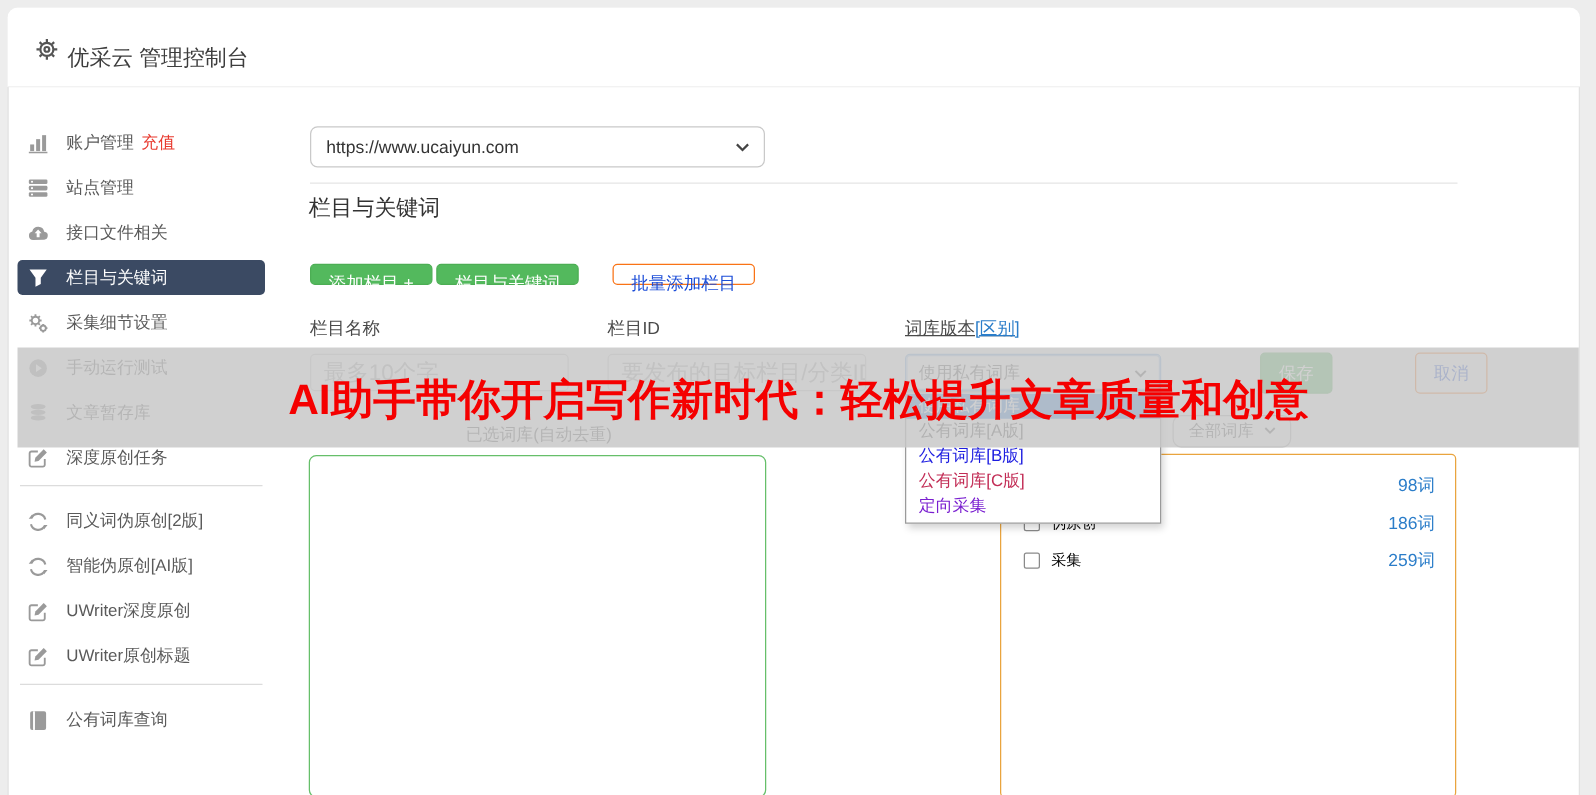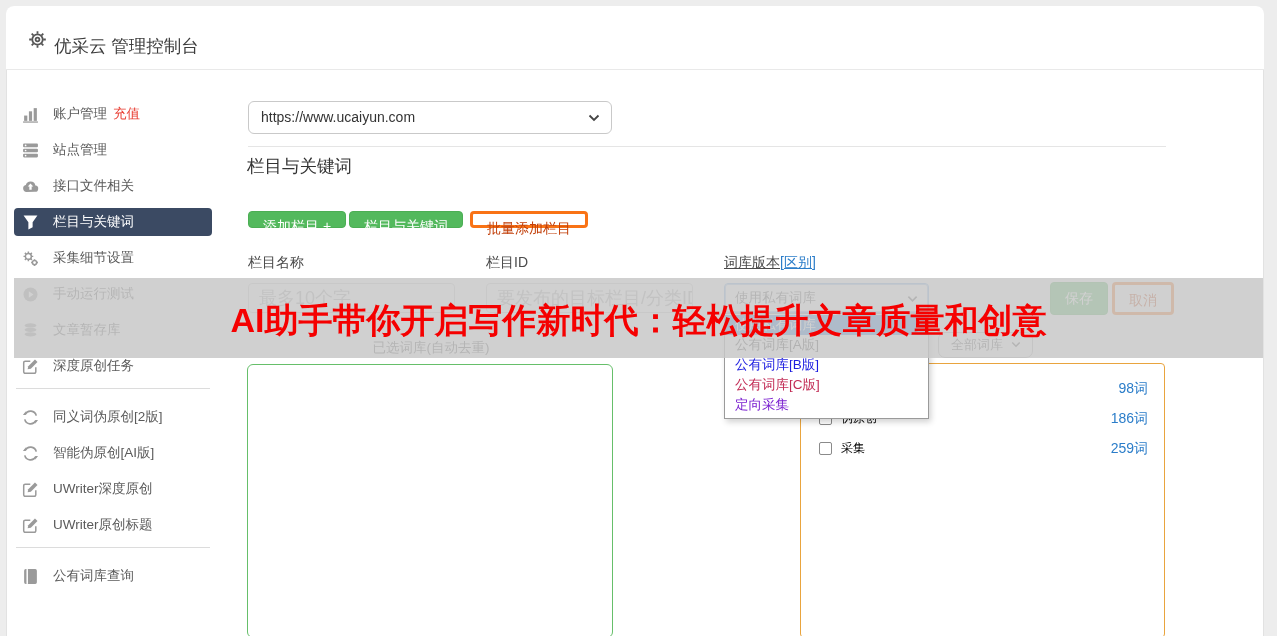"批量添加栏目" .btn-plain { border: 3px solid #f97316 -> 1px solid #f97316; color: #c2410c -> #1d4ed8; margin-left: none -> 20px }
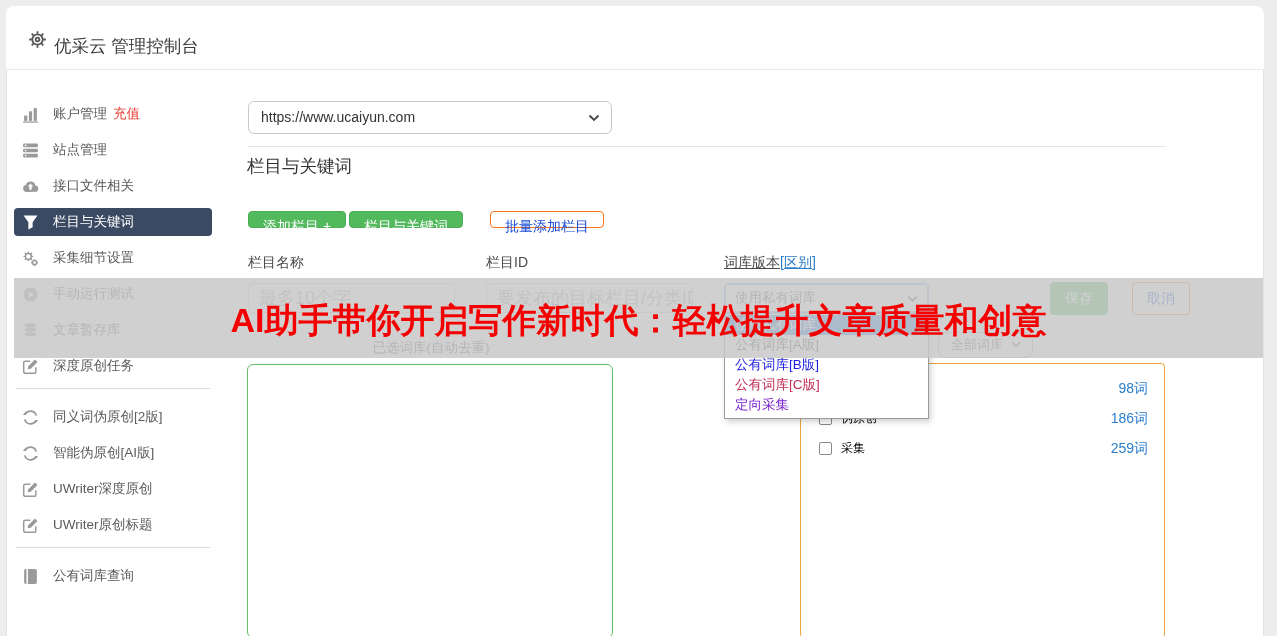"保存" div.btn { left: 1050px -> 1008px }
